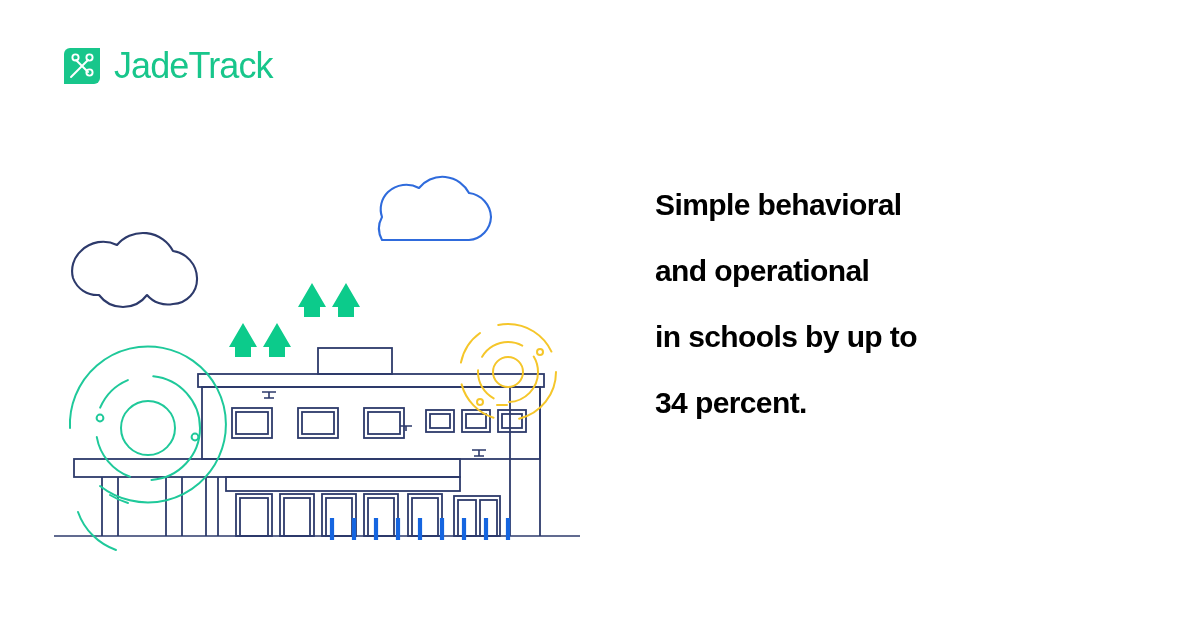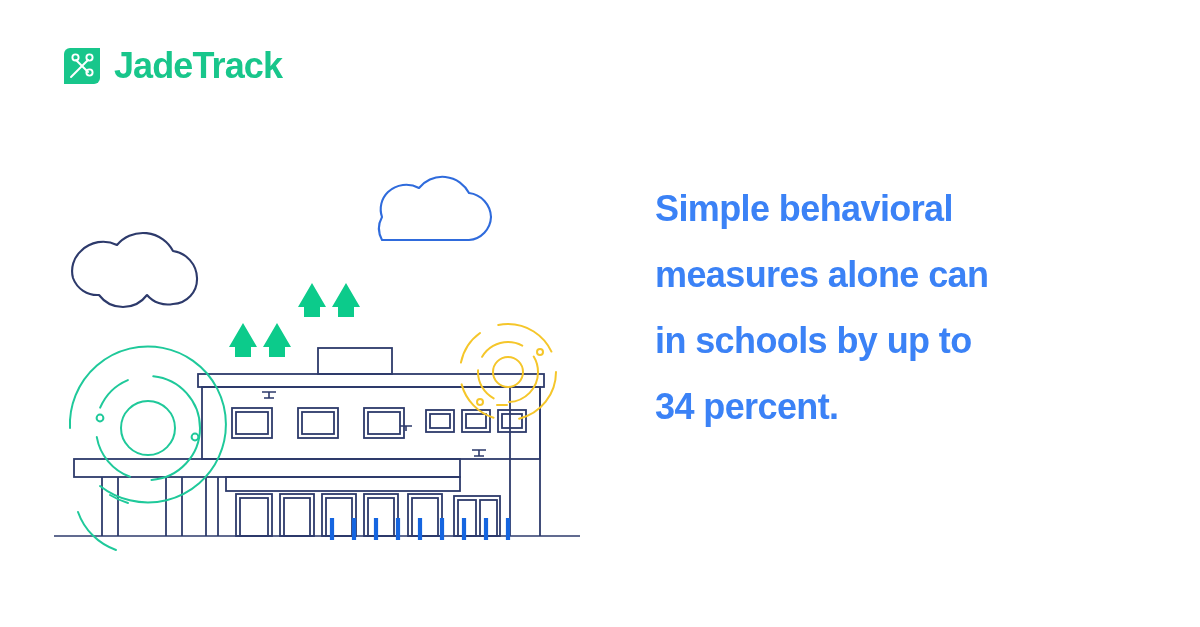"JadeTrack" .logo-word { font-weight: bold -> normal }
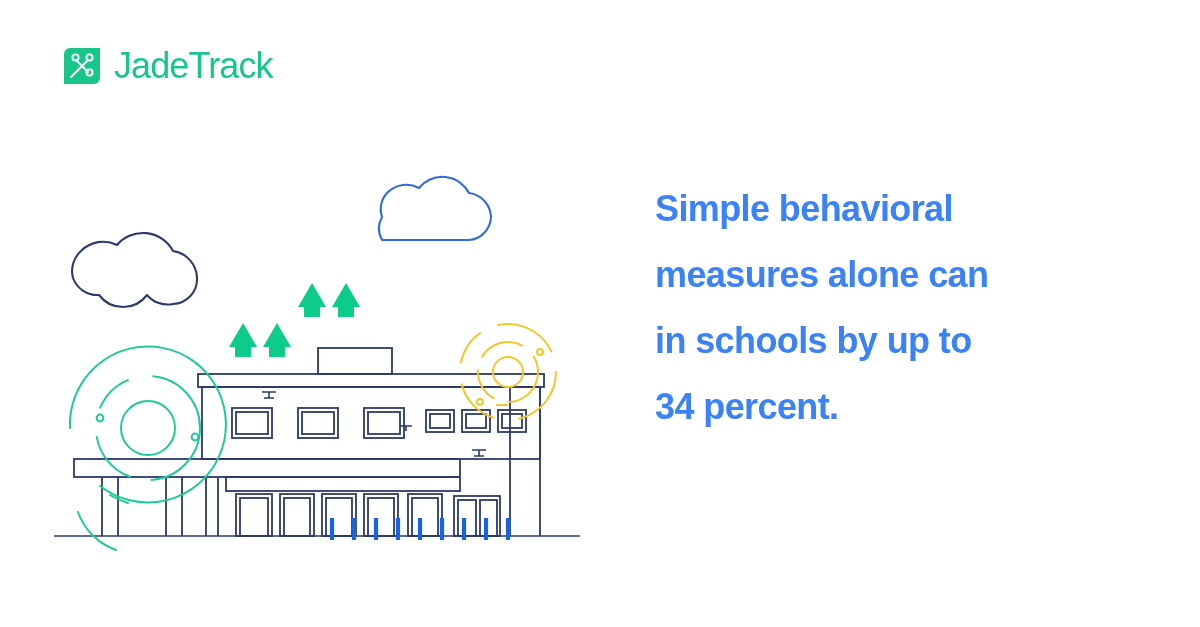"Simple behavioral" .headline { color: #3b82f6 -> #000000; font-size: 36px -> 30px }
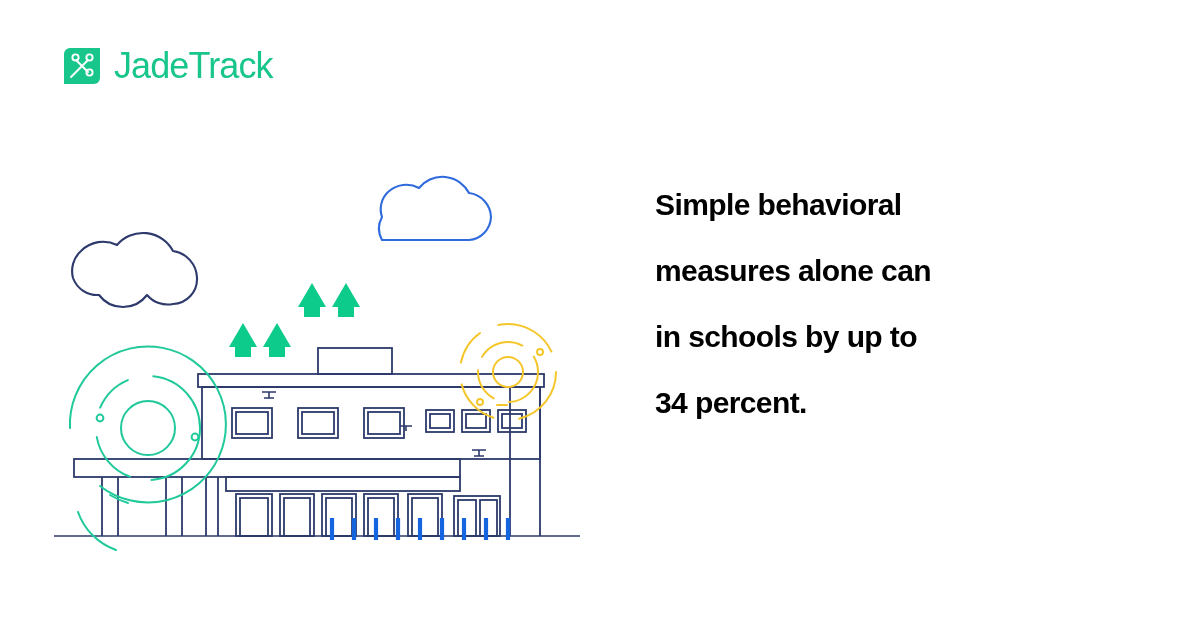"and operational" span.headline-line { html: none -> <span>and operational</span> }
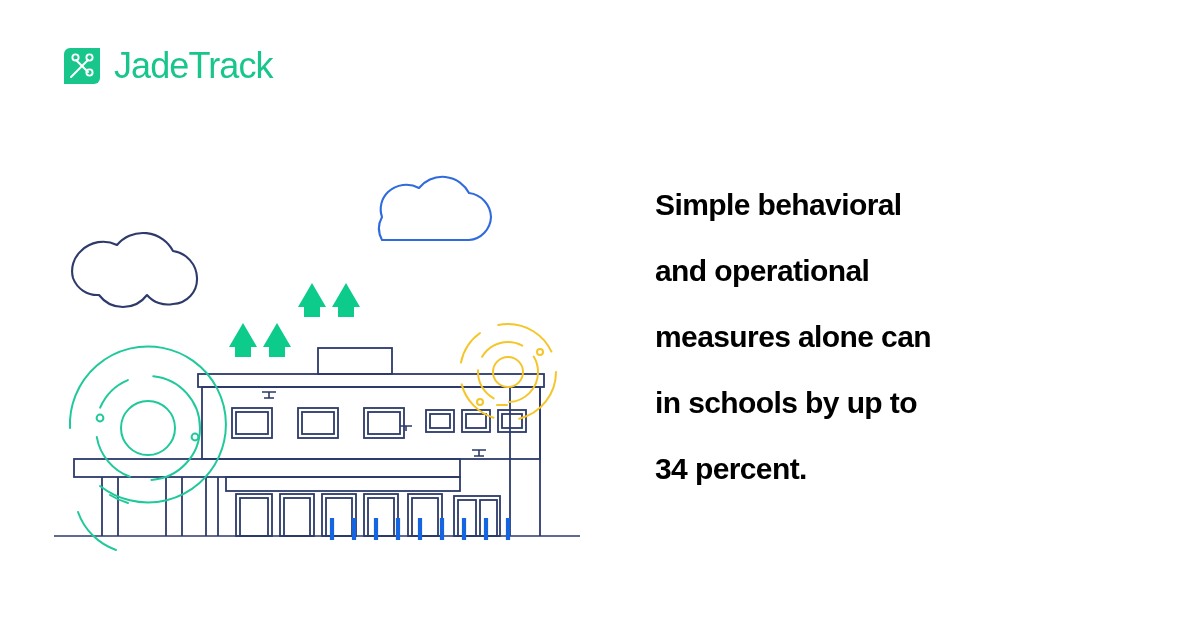"measures alone can" span.headline-line { html: <span>measures alone can</span> -> none }
